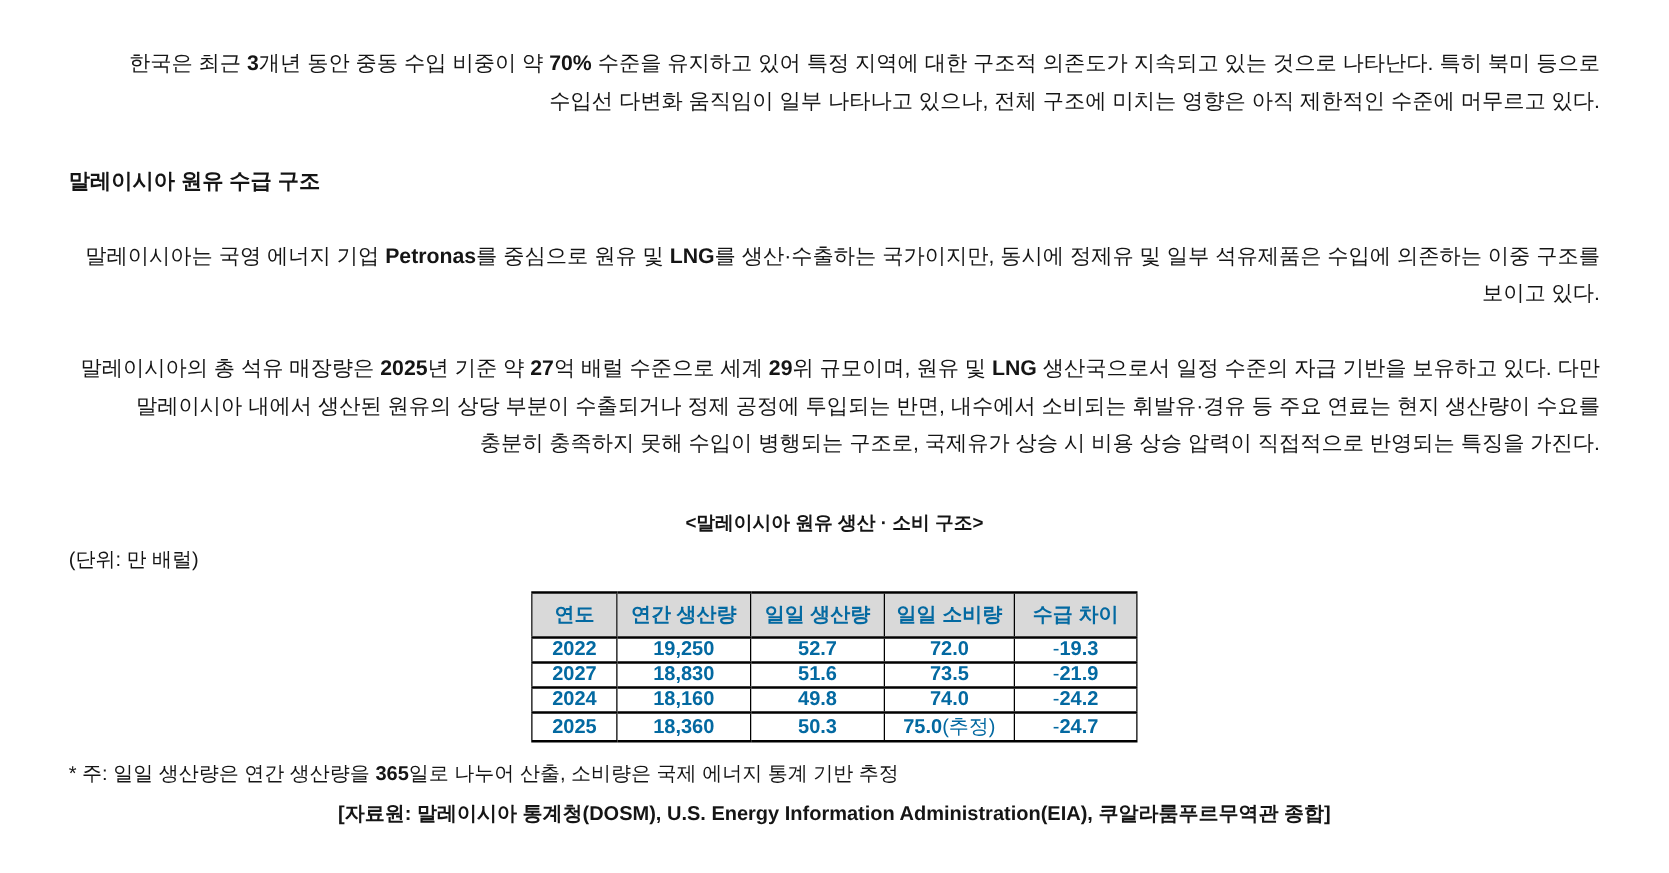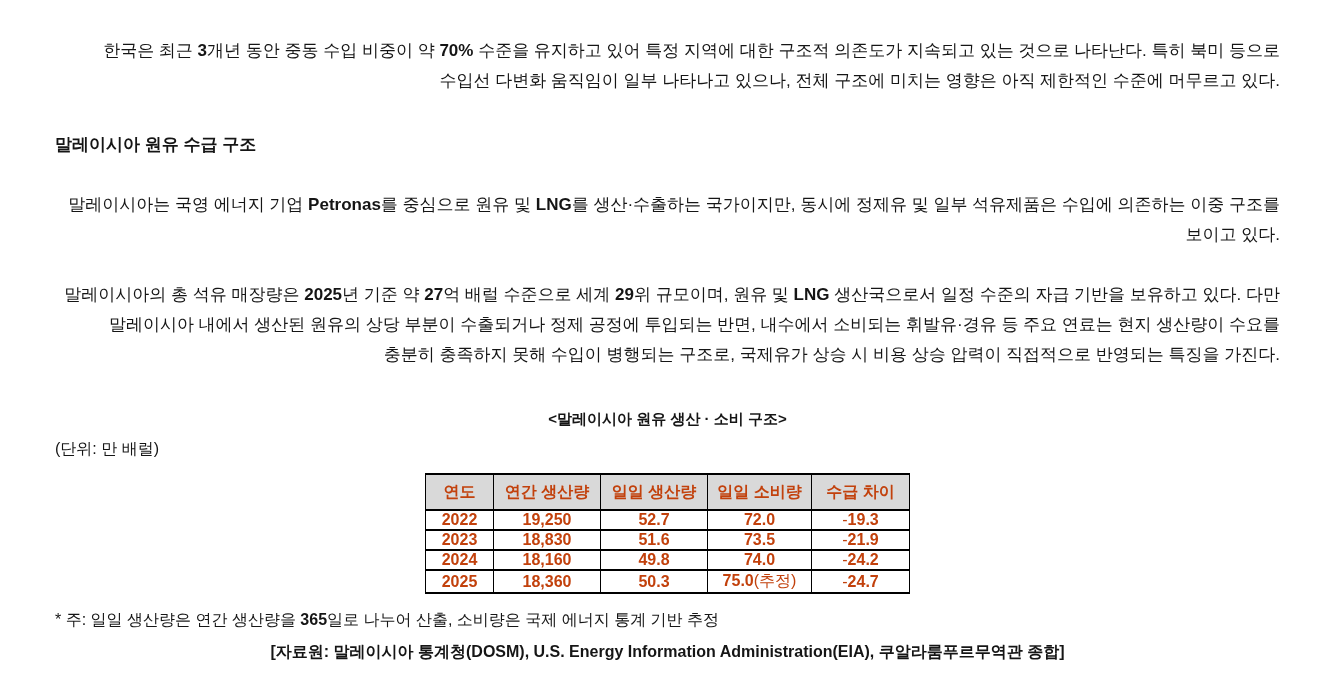"연도" table.data-table { color: #c2410c -> #0369a1 }
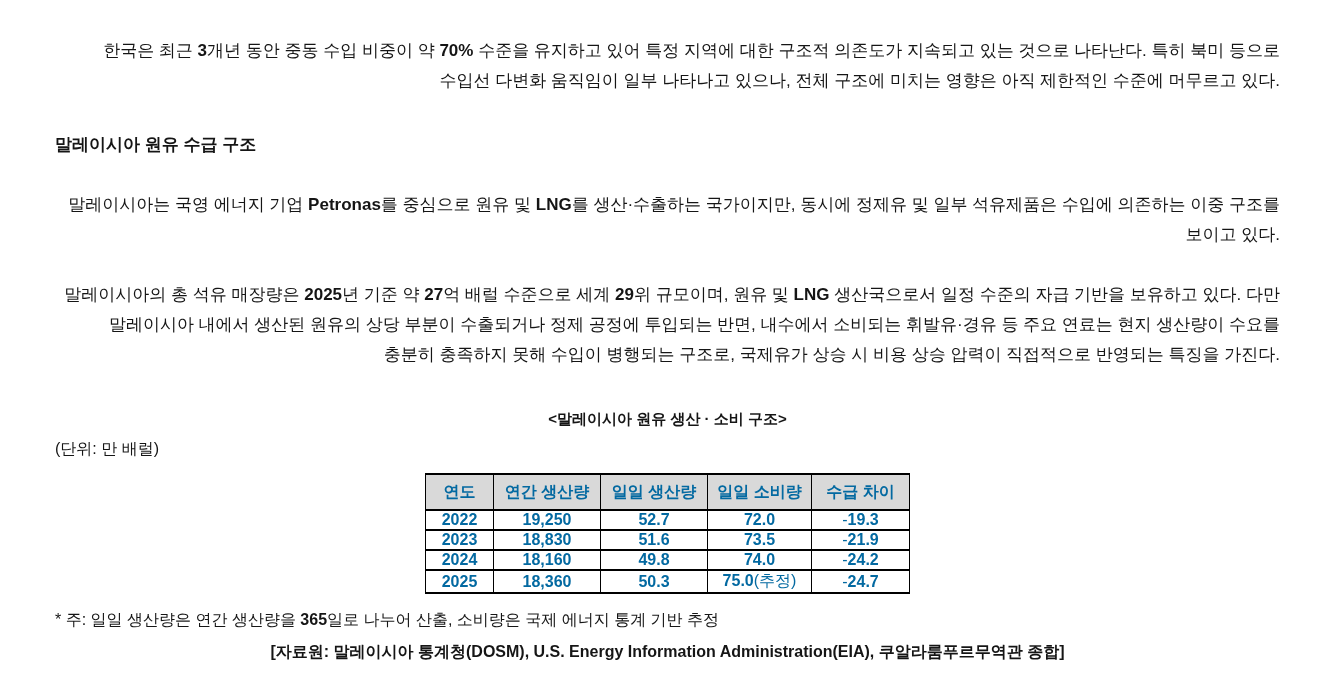"2023" b { text: 2023 -> 2027 }
